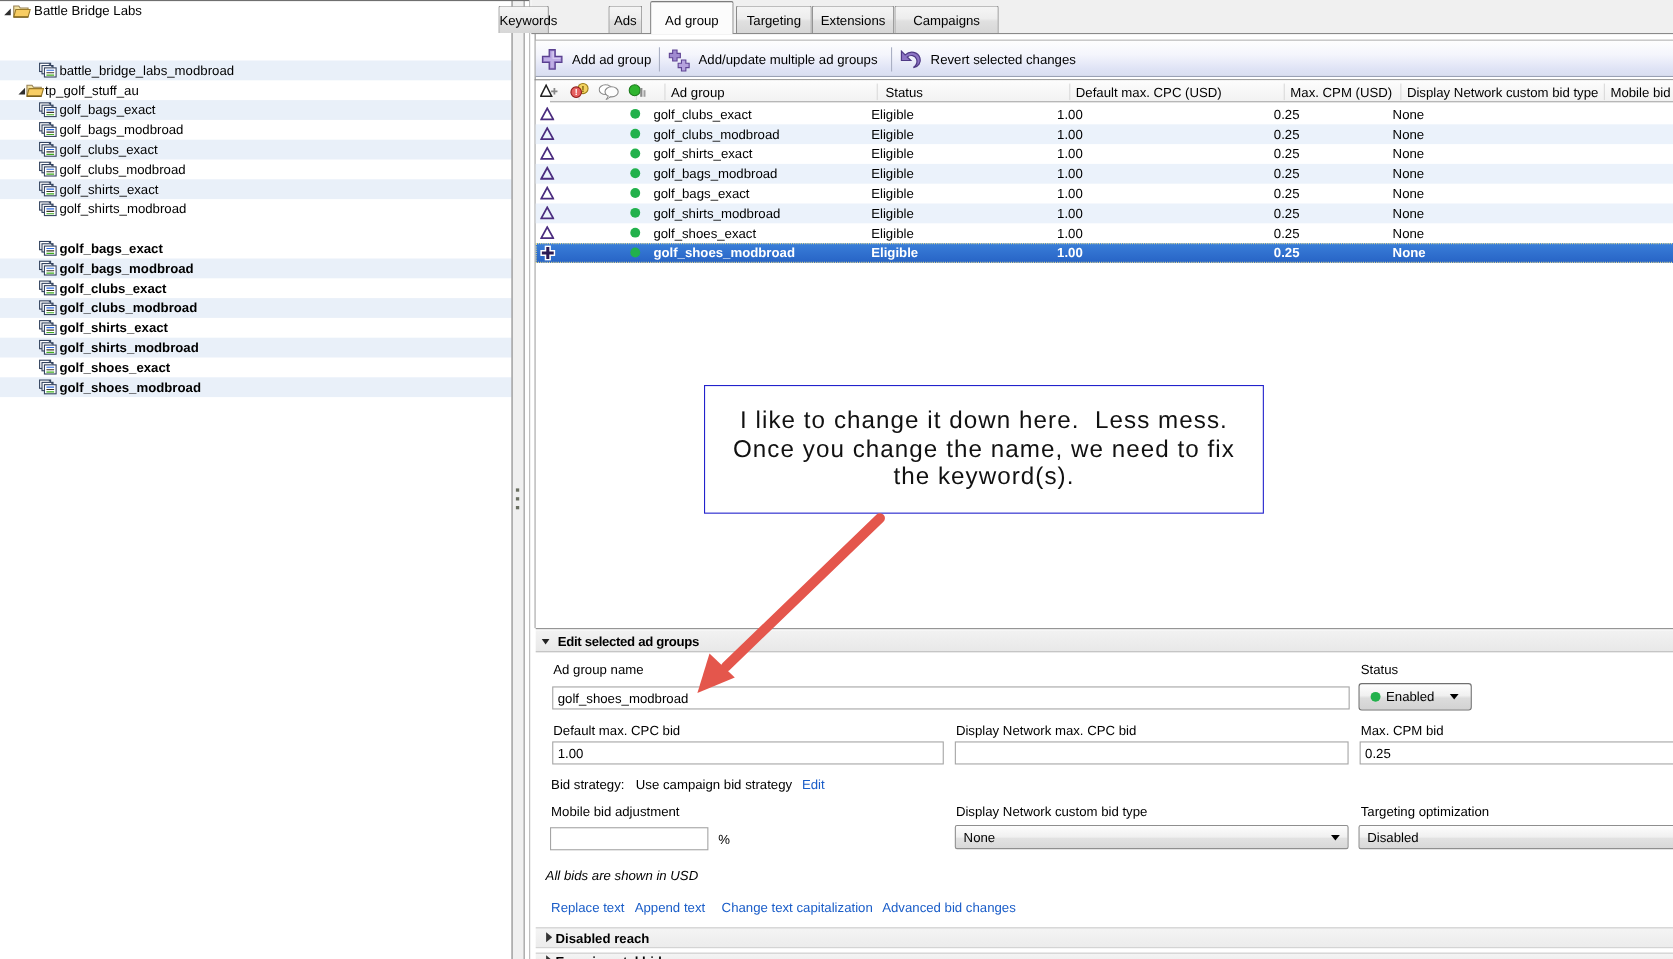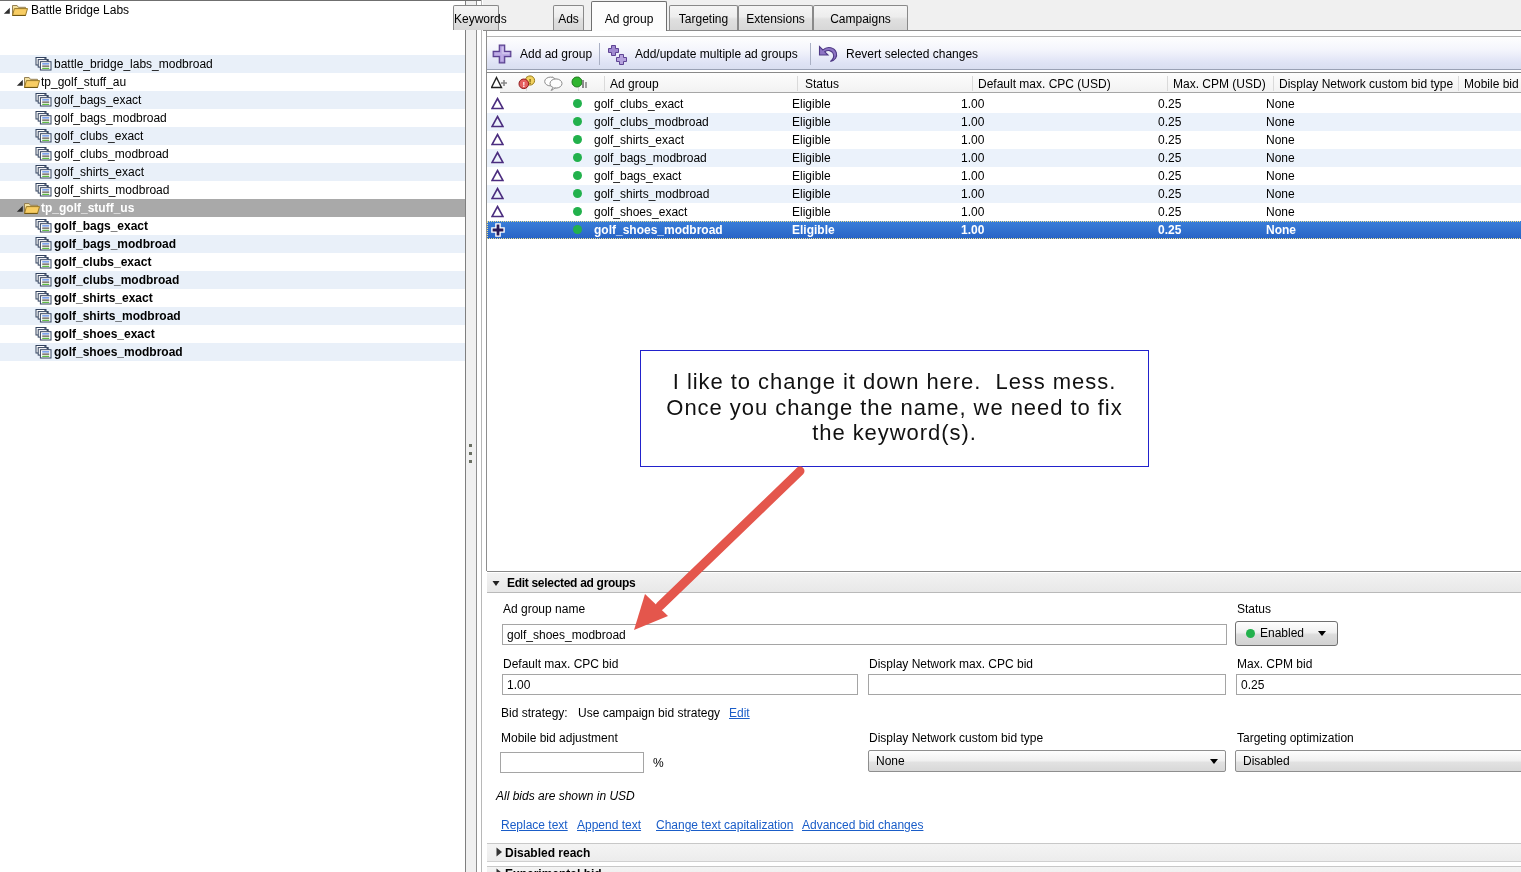"tp_golf_stuff_us" div.trow { html: <div> <svg> <polygon></polygon> </svg> <svg> <path></path> <path></path> <path></path> </svg> <div>tp_golf_stuff_us</div> </div> -> none }
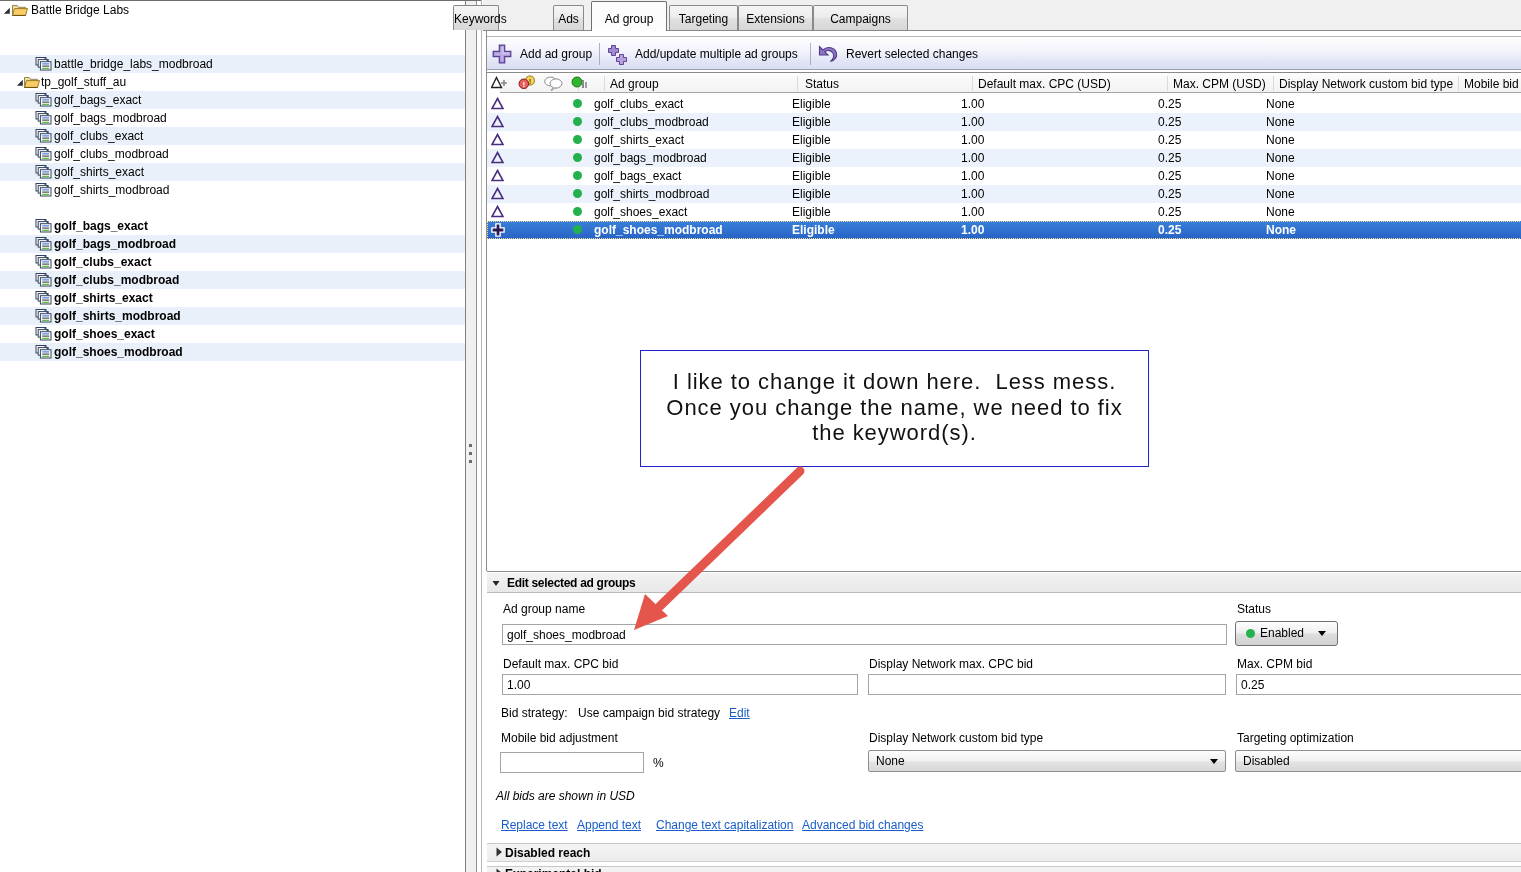"Edit" .link { text-decoration: underline -> none }
